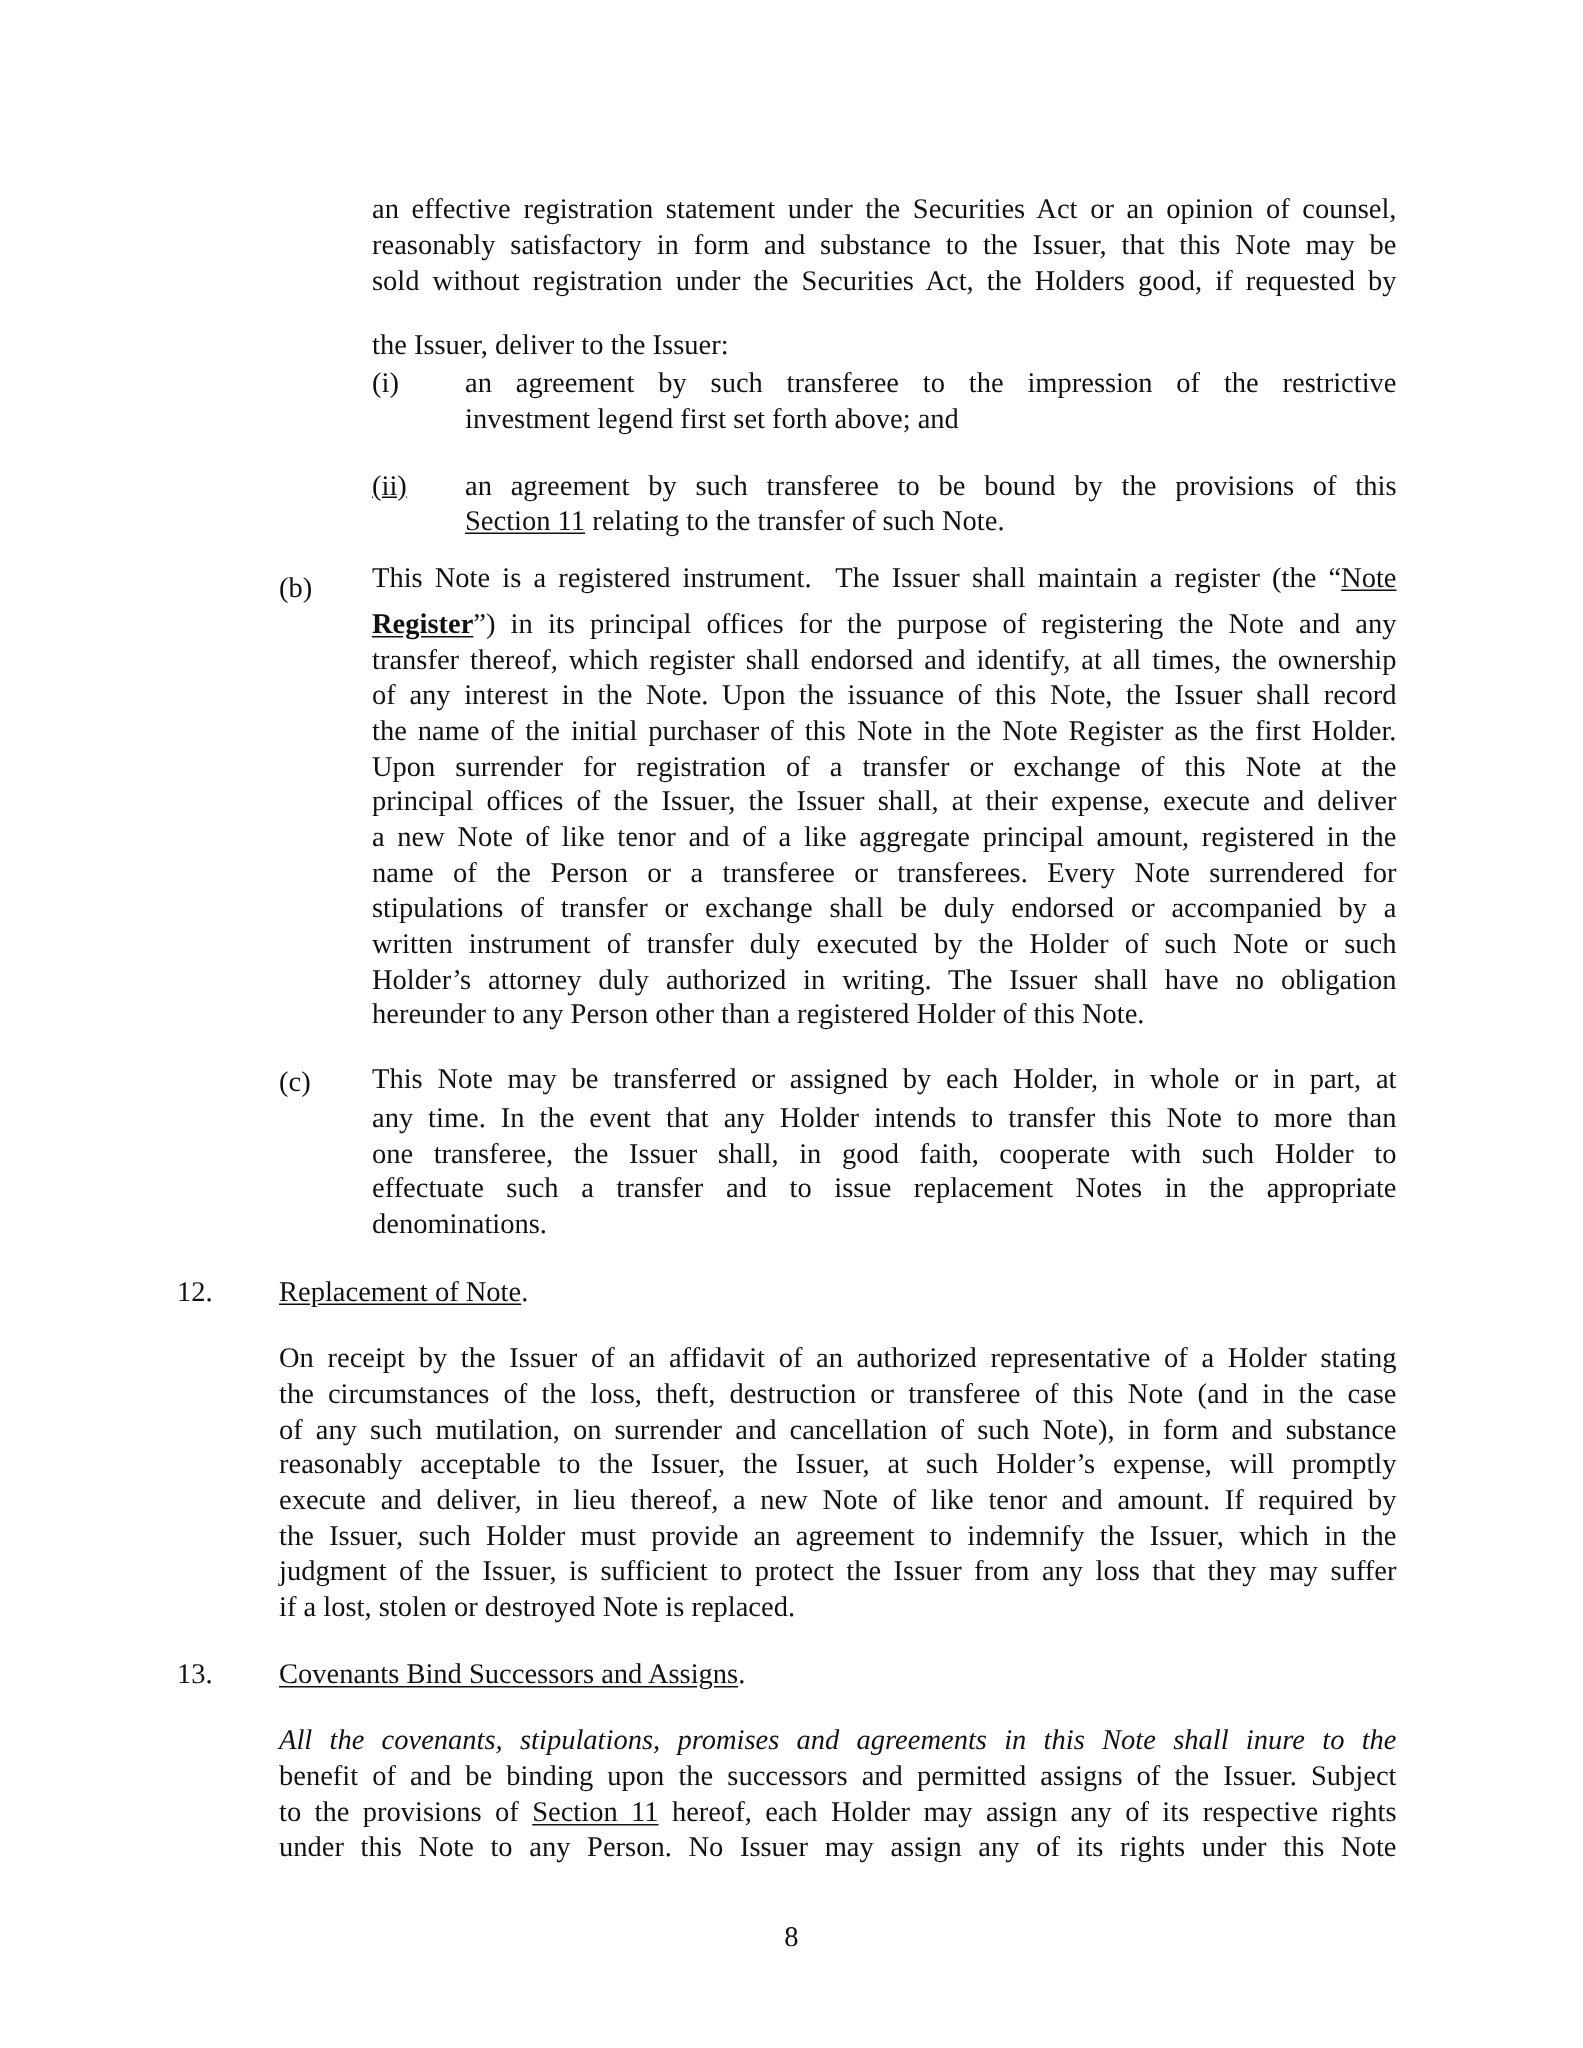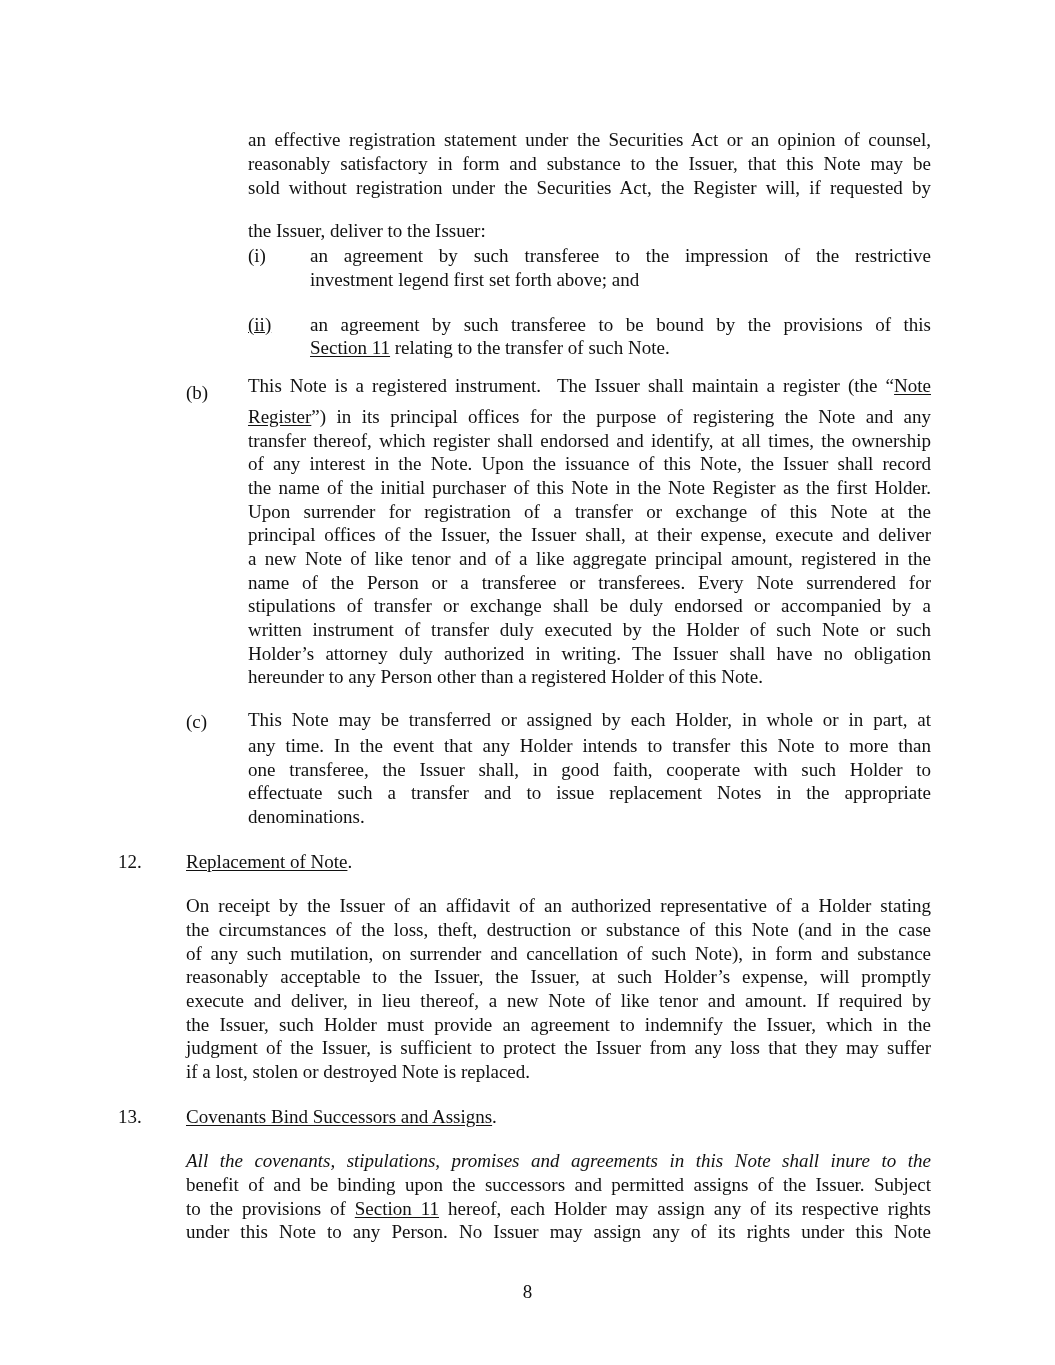"sold without registration under the" div.line { text: Register will -> Holders good }
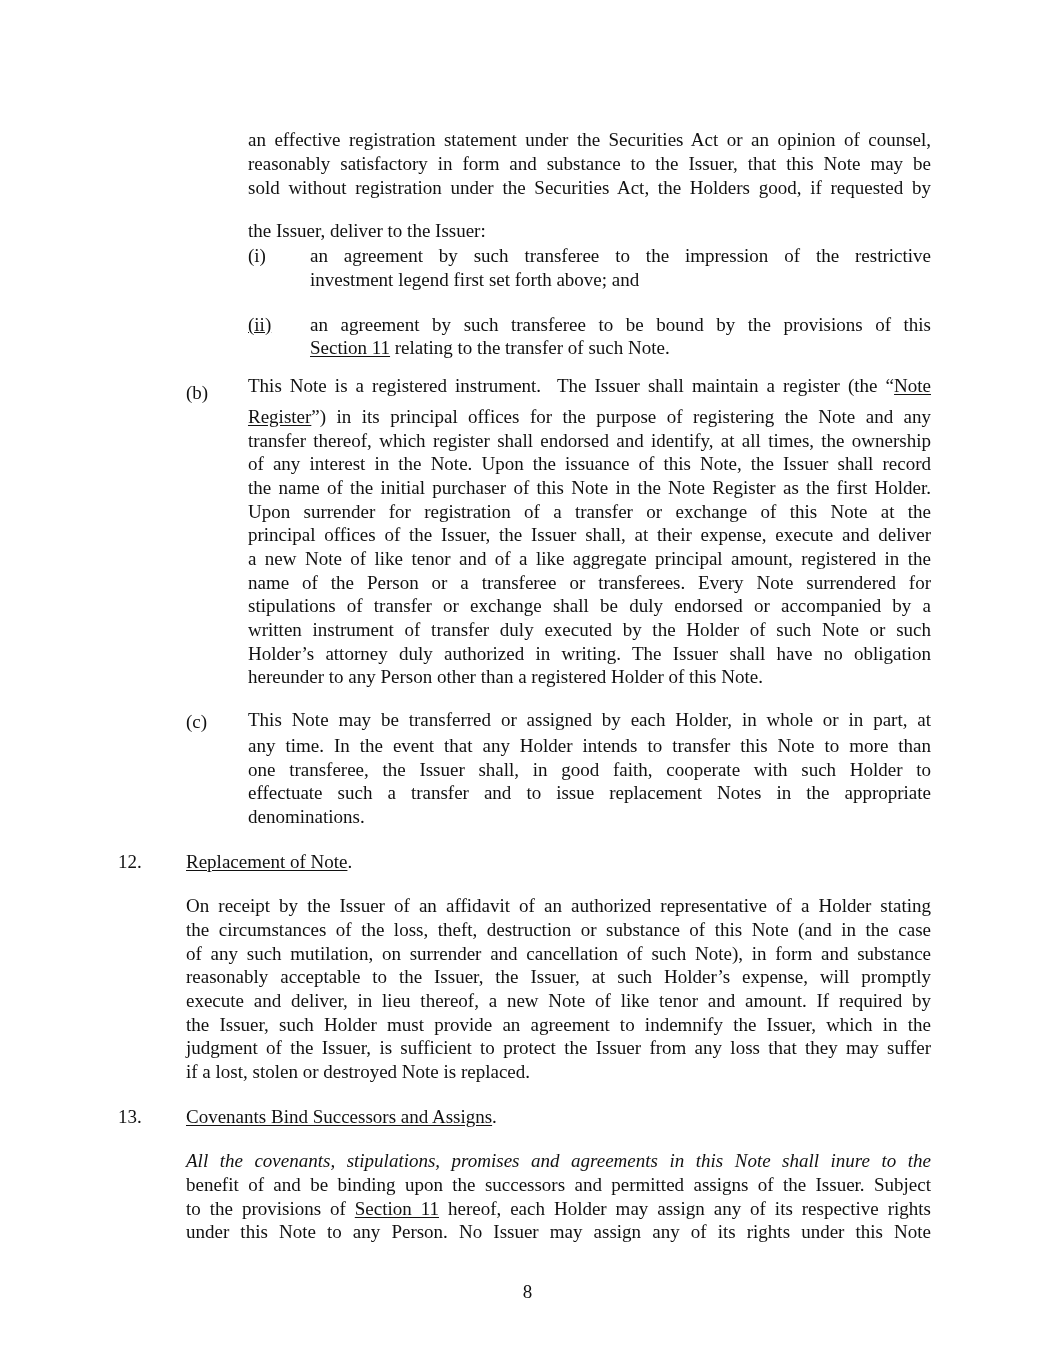"Register" span.u { font-weight: none -> bold }
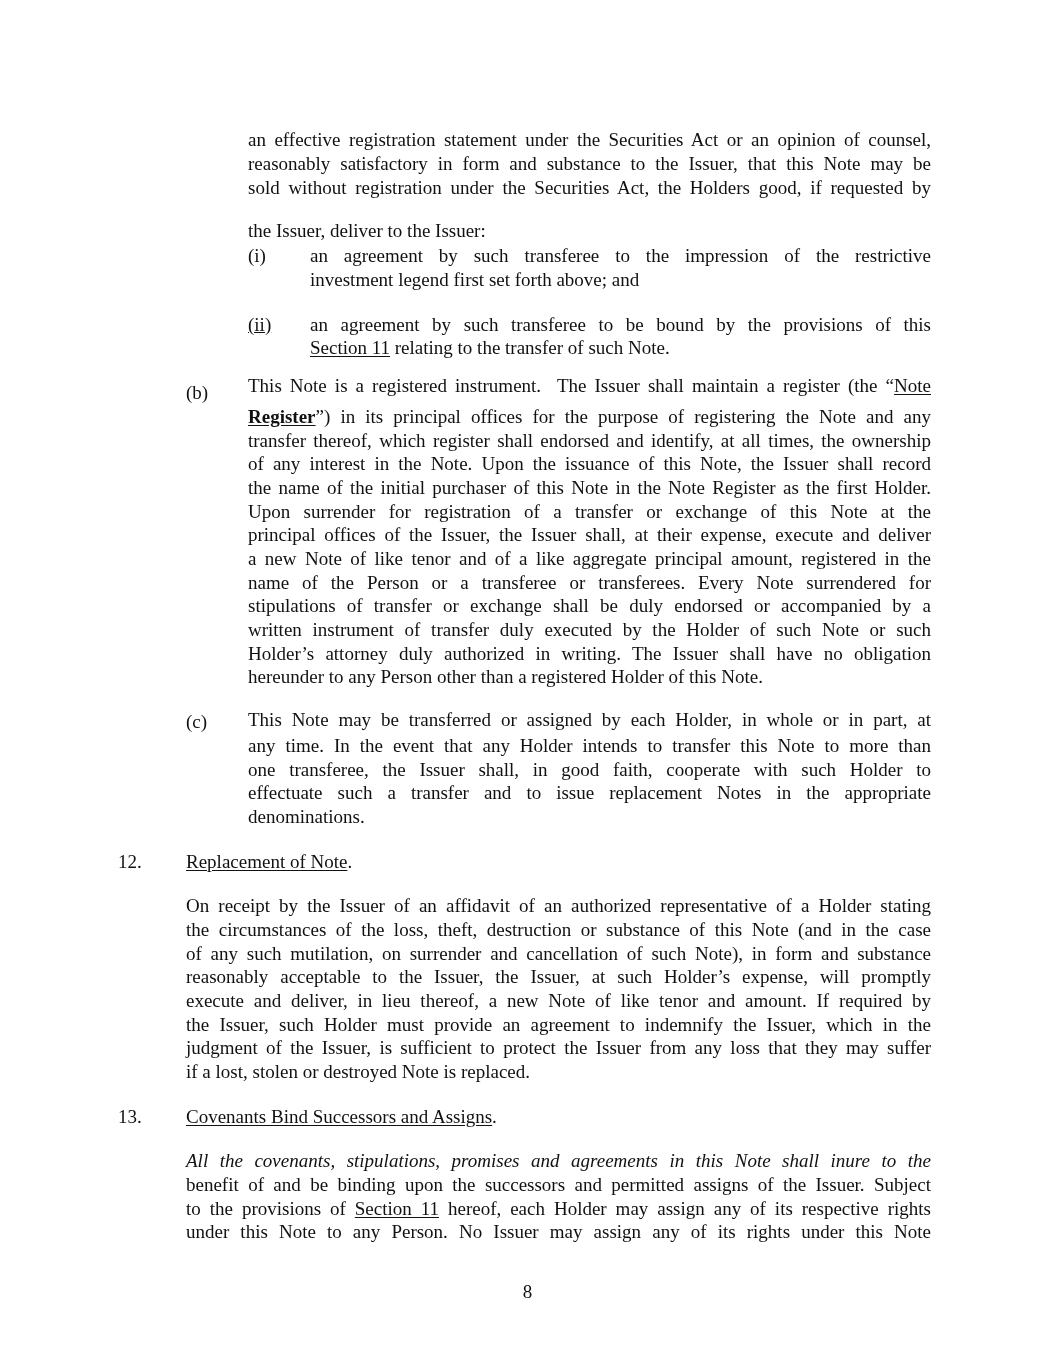"the circumstances of the loss," div.line { text: substance -> transferee }
